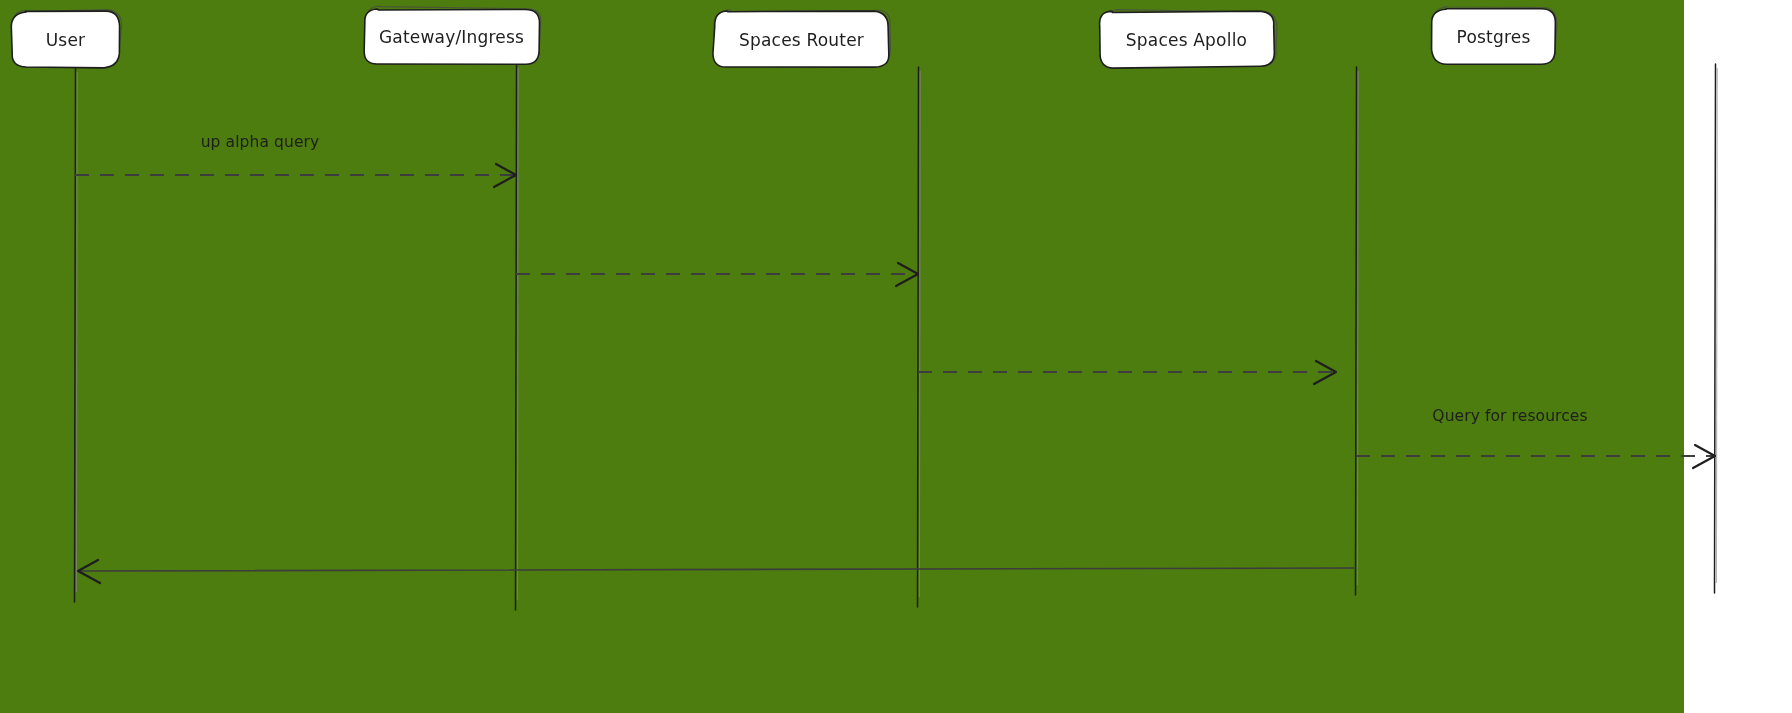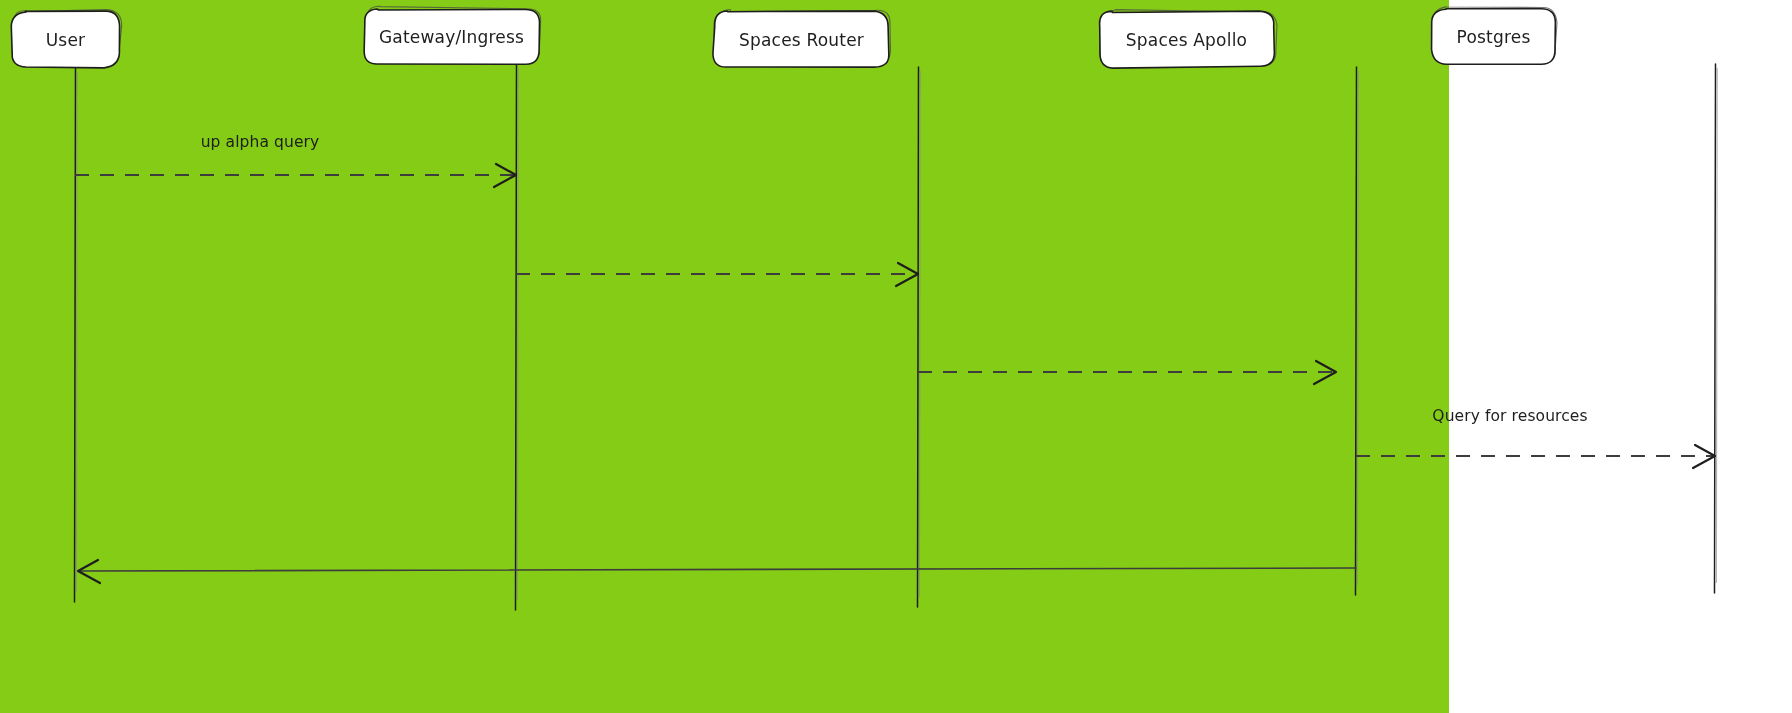"User" #diagram-root { background: #84cc16 -> #4d7c0f; width: 1449px -> 1684px }
